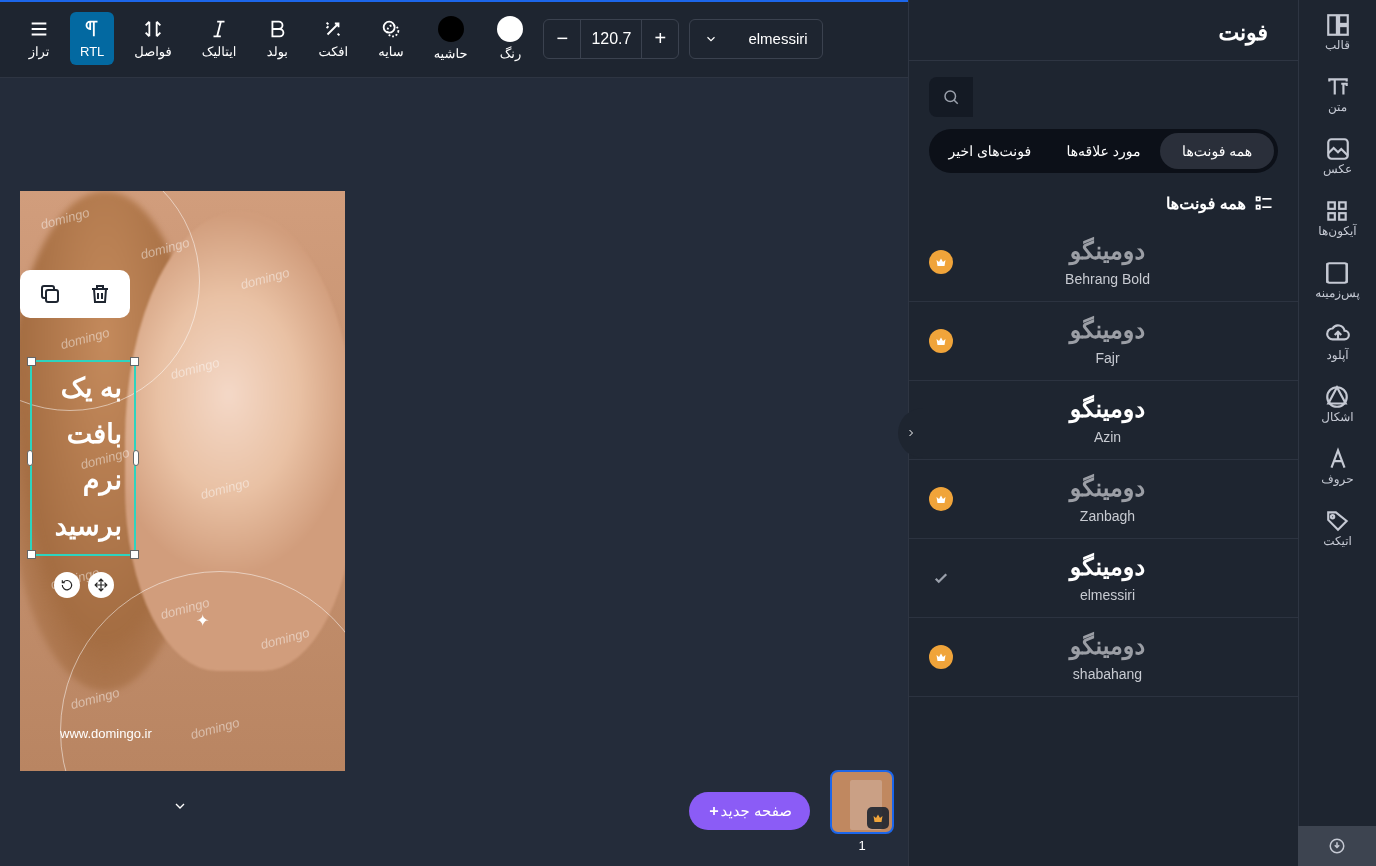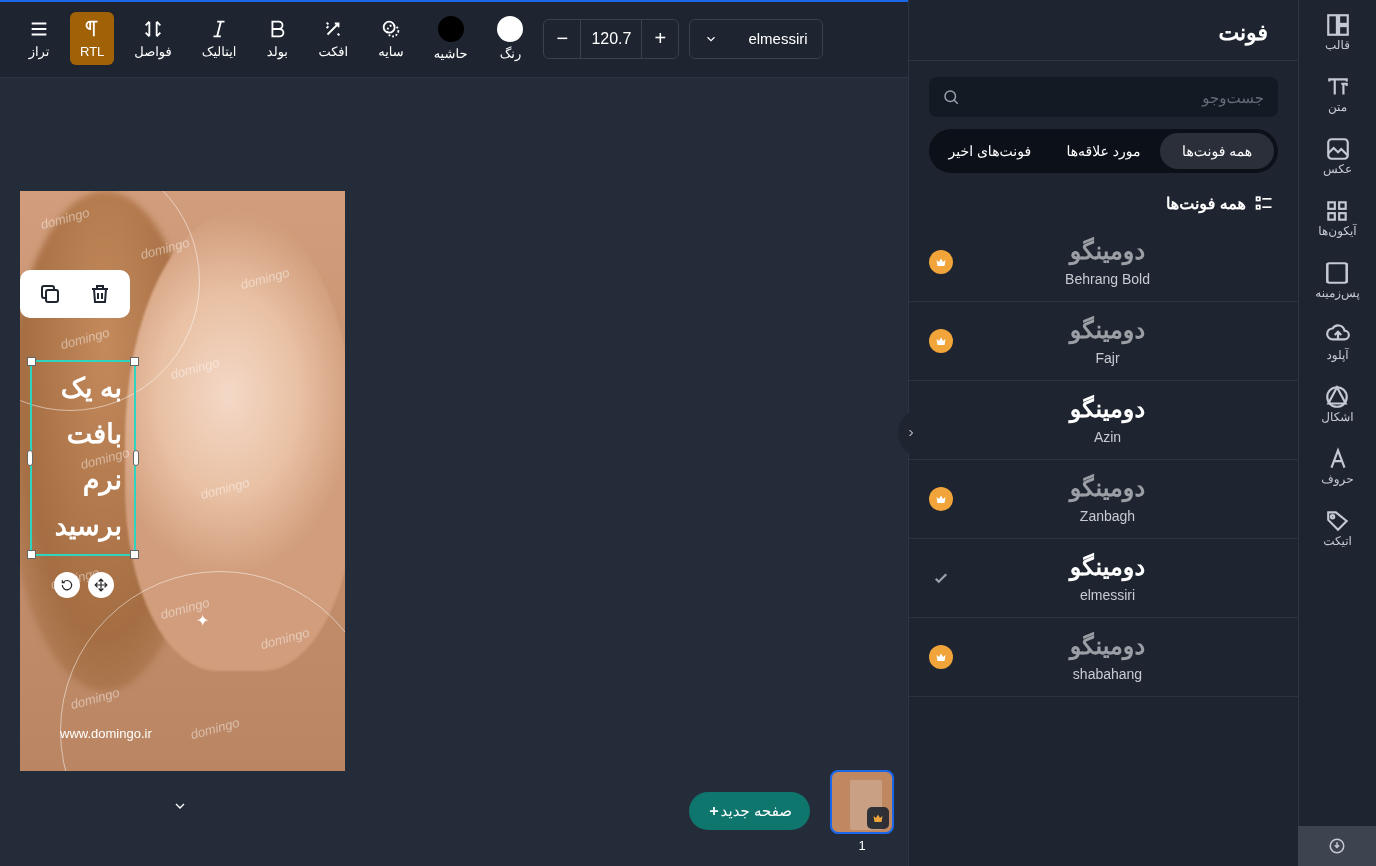"RTL" .tool-btn.active { background: #a16207 -> #0369a1 }
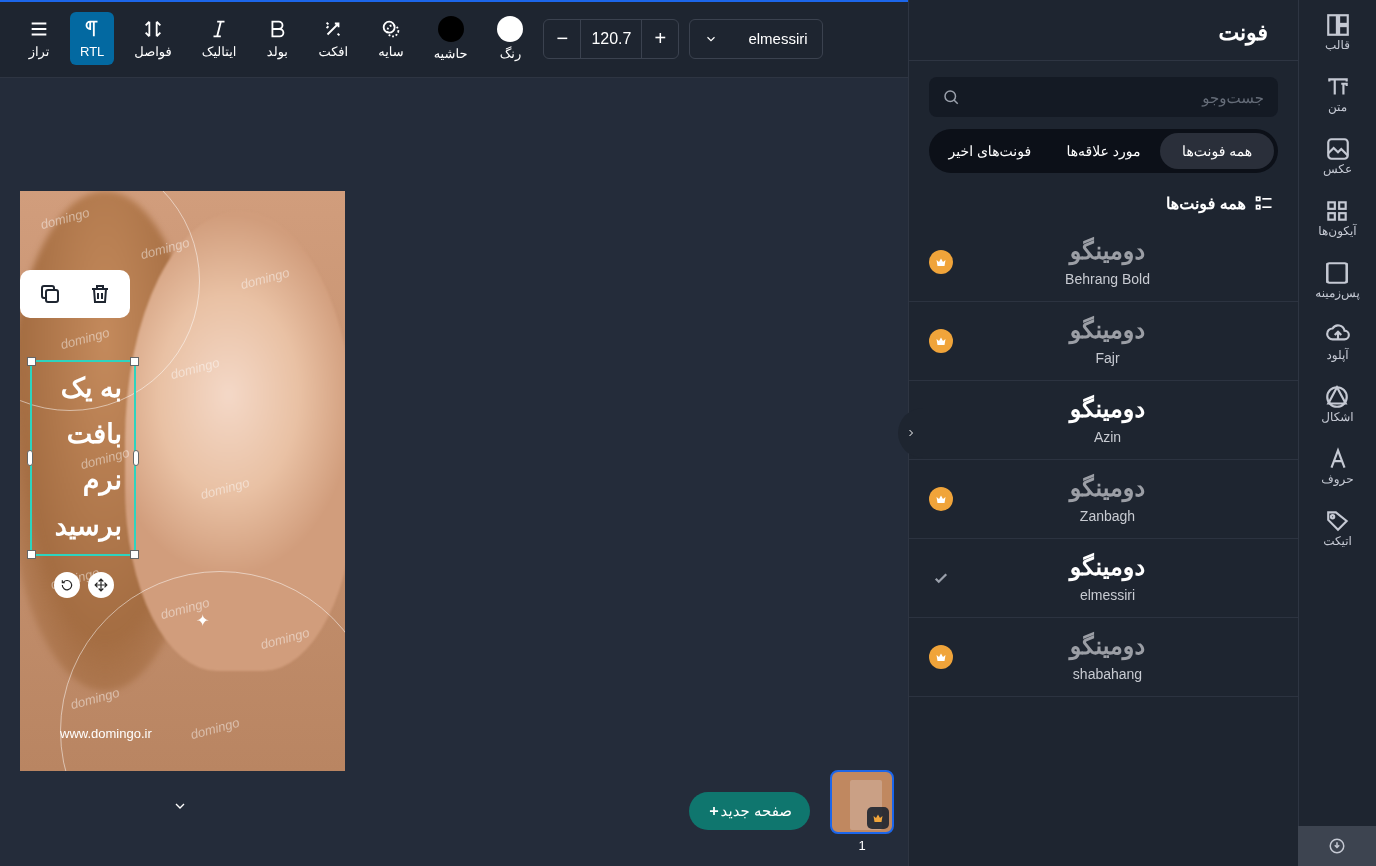"جست‌وجو" input.search-input { html: <input> -> none }
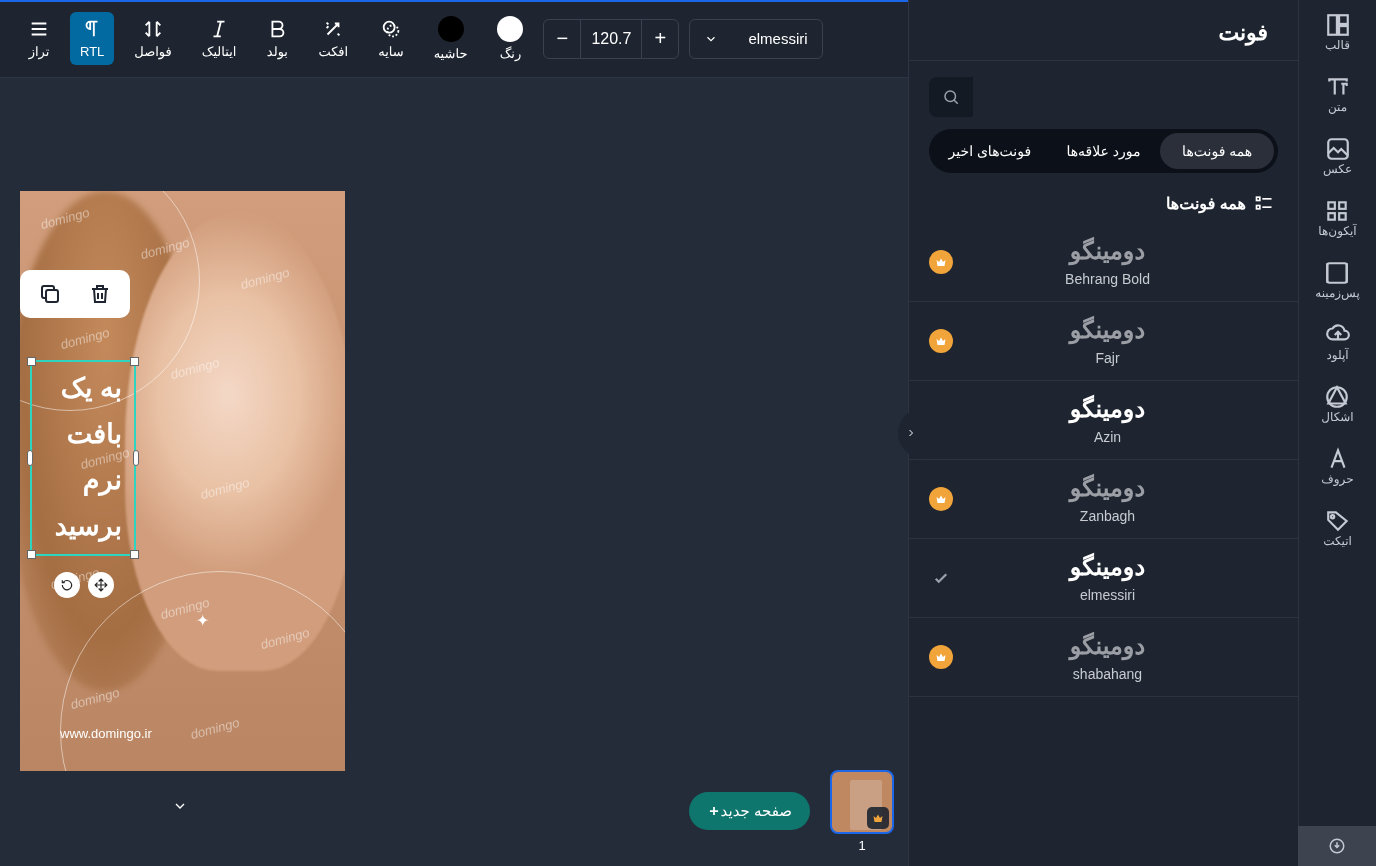"صفحه جدید" .new-page-btn { background: #0f766e -> #8b5cf6 }
